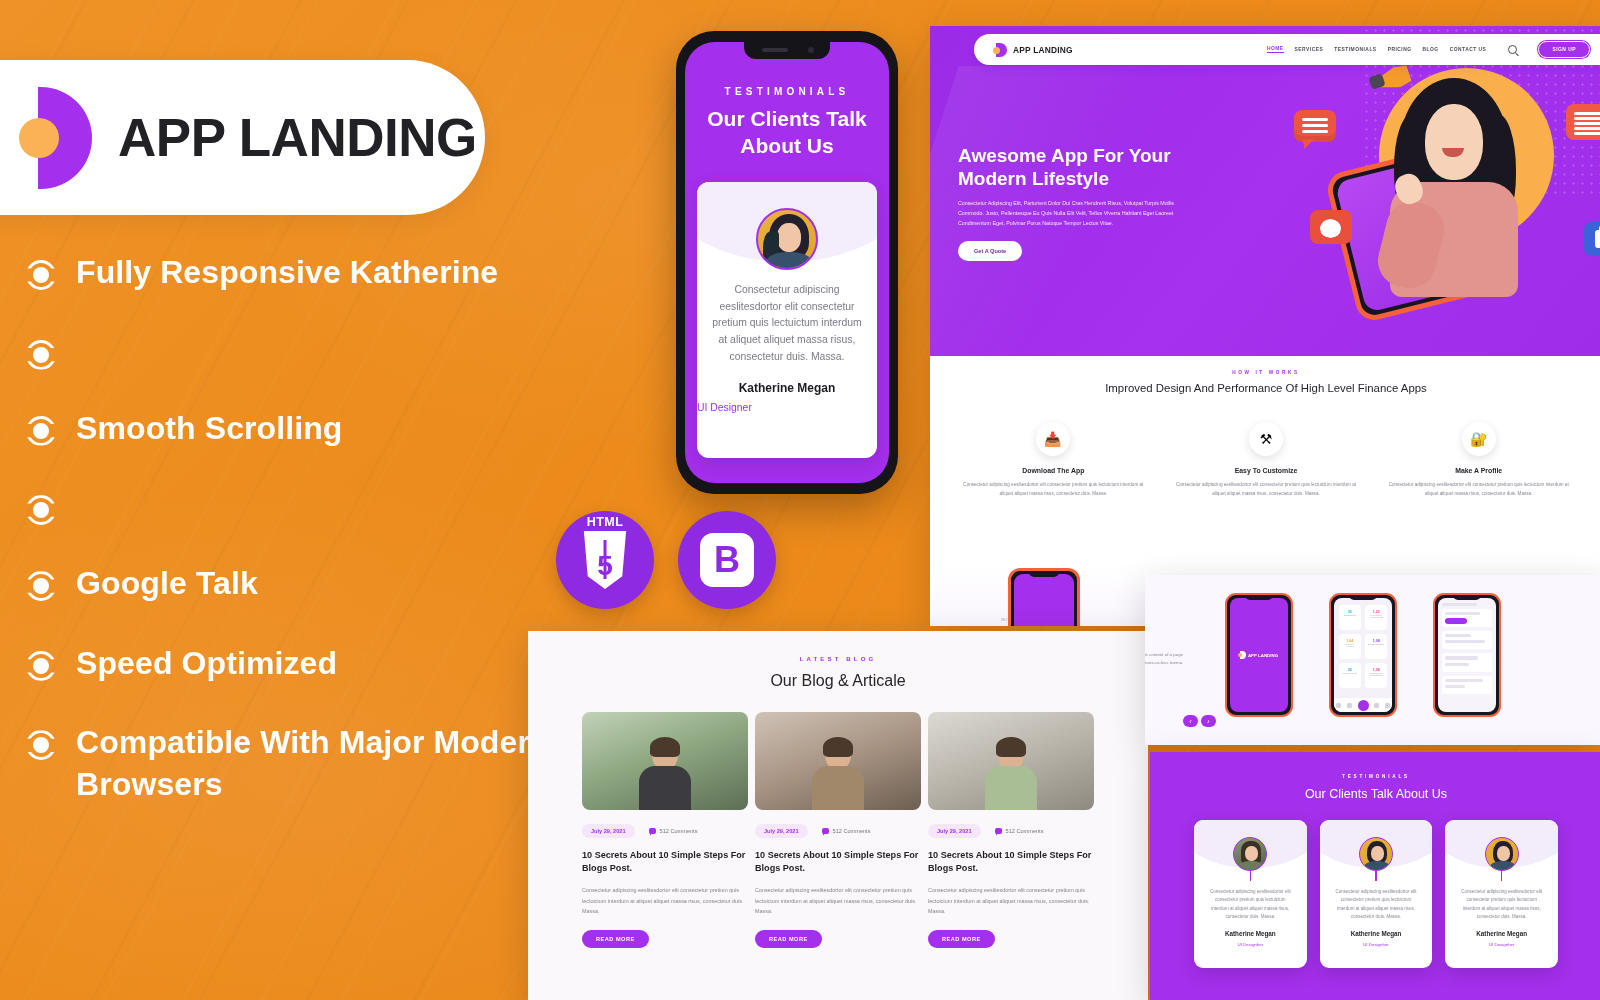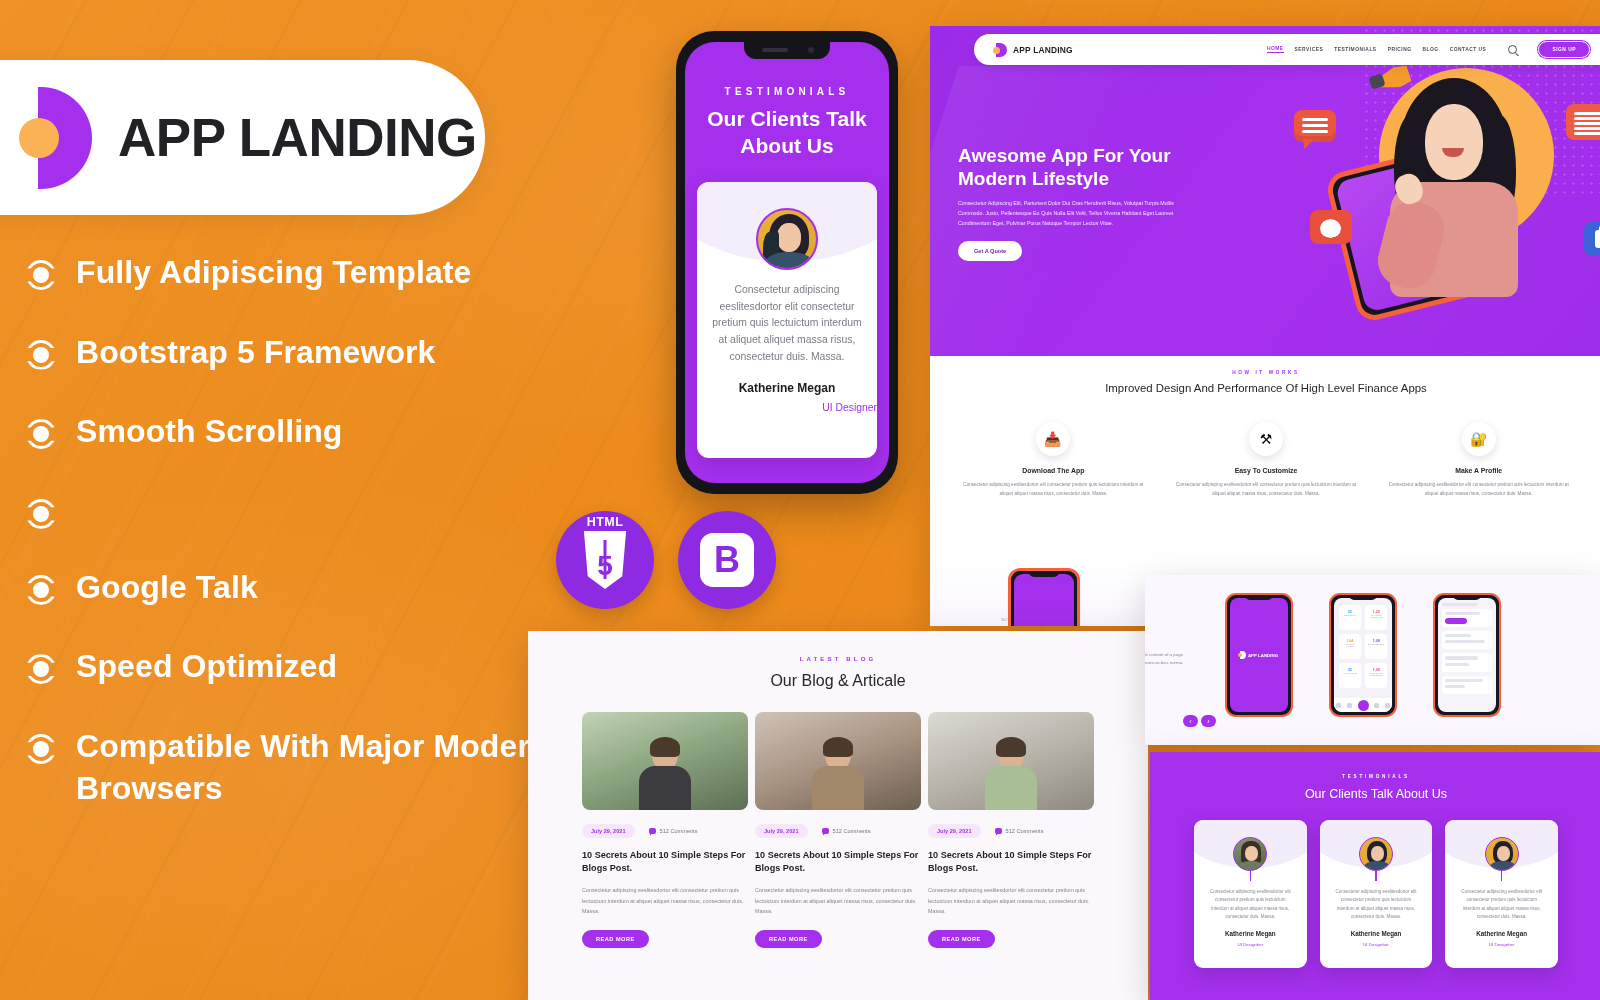"Fully Adipiscing Template" span.feat-label { text: Adipiscing Template -> Responsive Katherine }
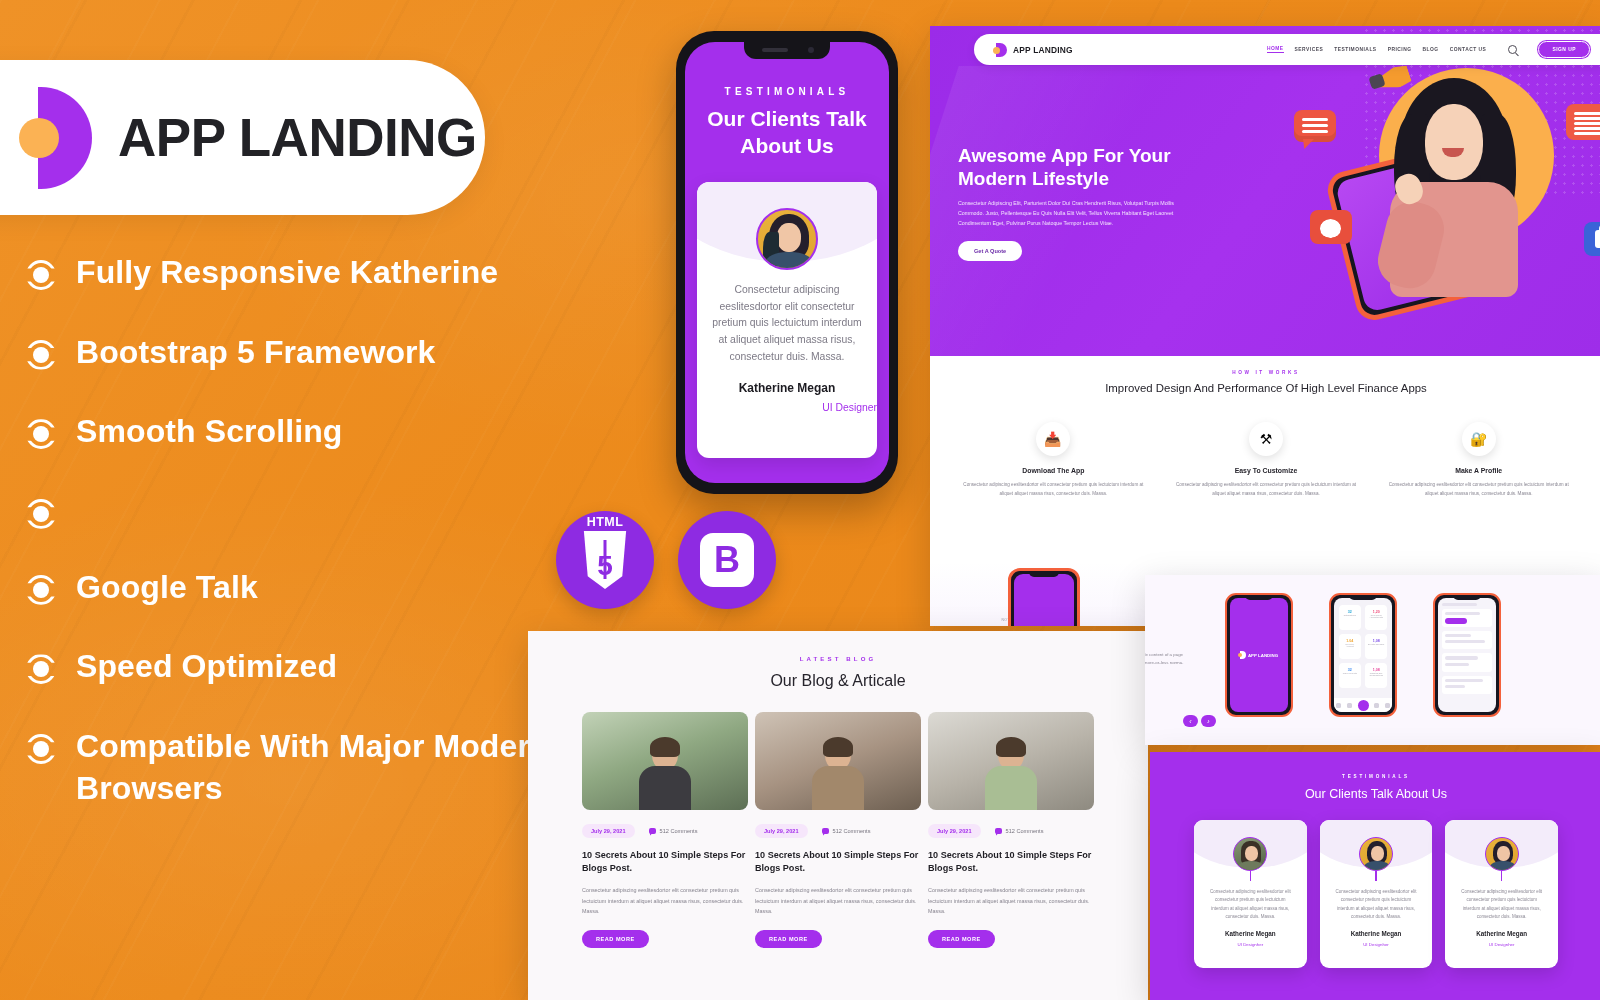"Bootstrap 5 Framework" span.feat-label { html: <span>Bootstrap 5 Framework</span> -> none }
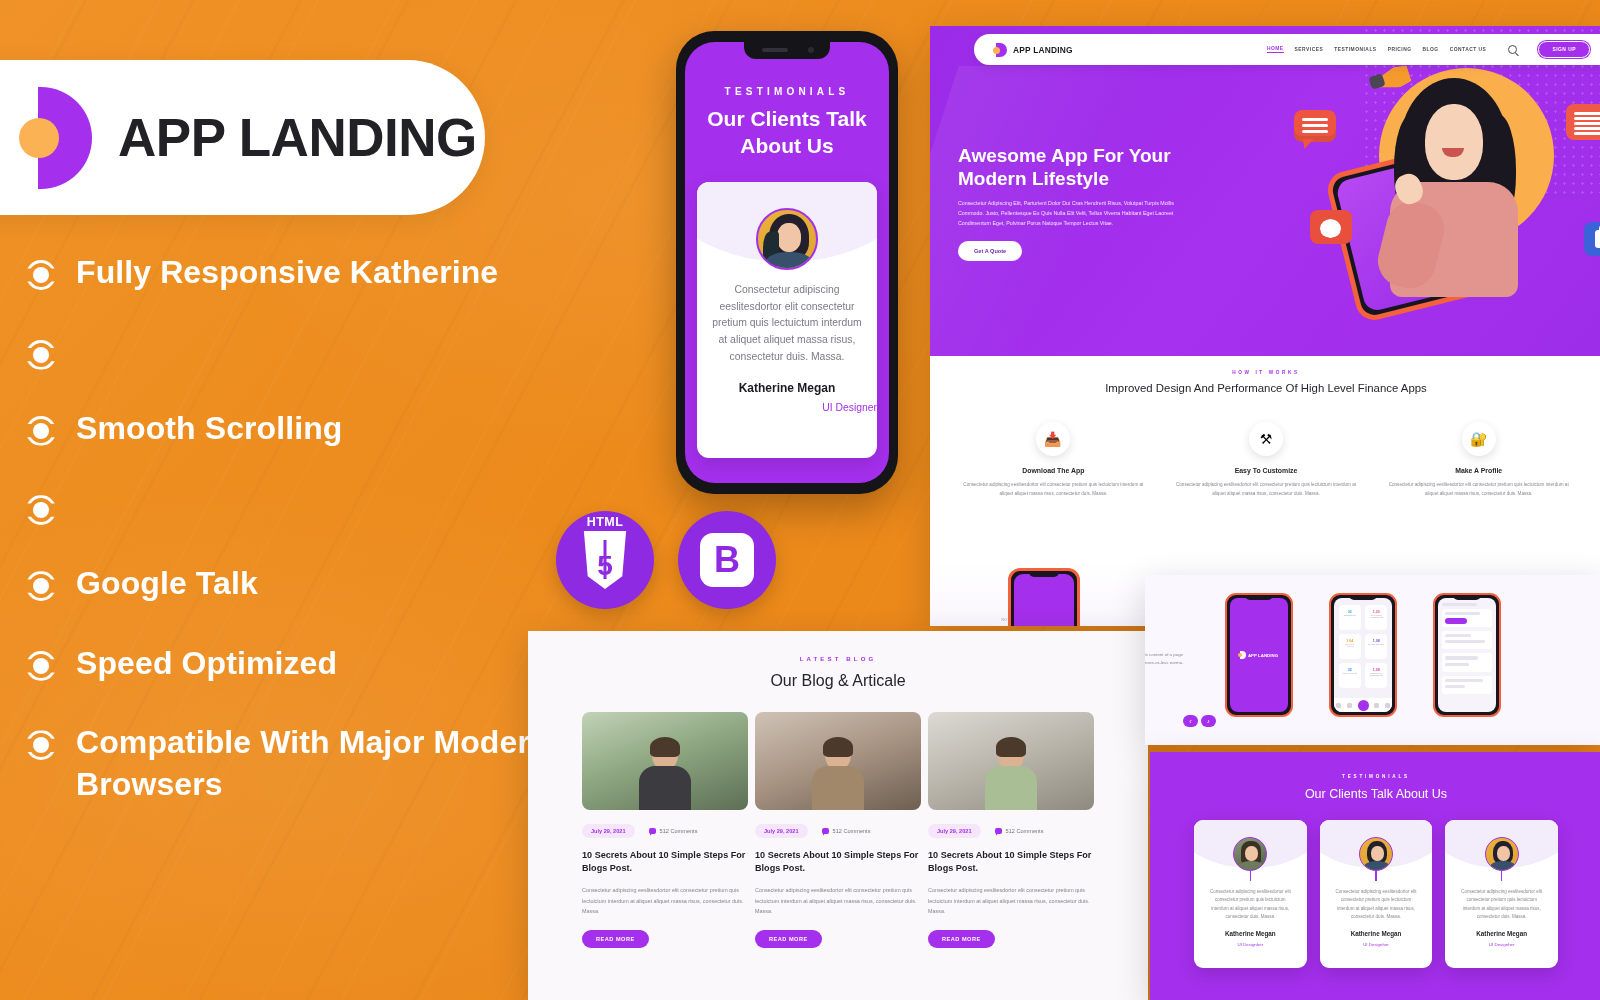"UI Designer" .p-role { text-align: right -> left }
